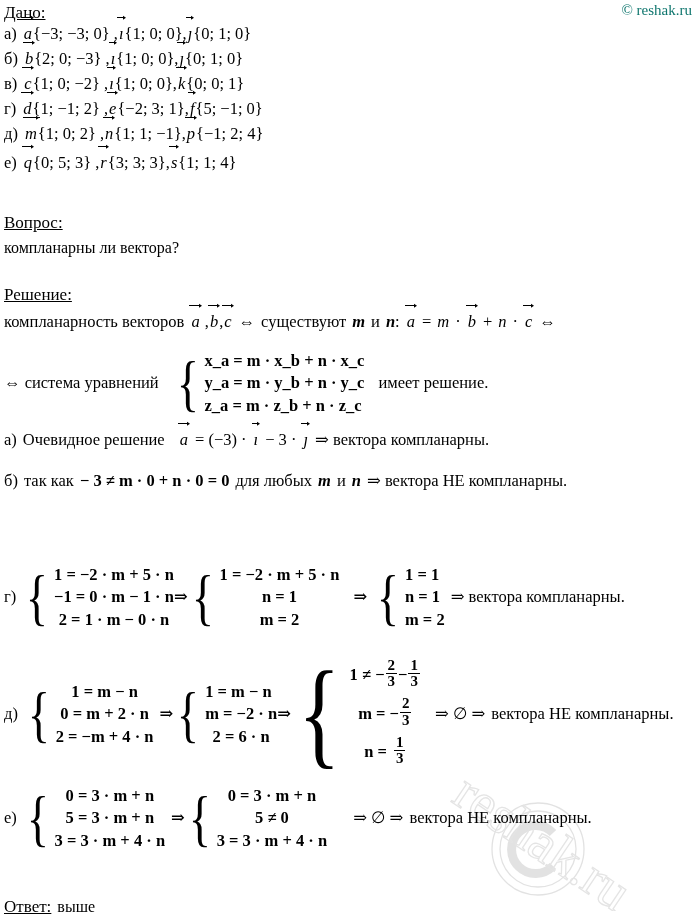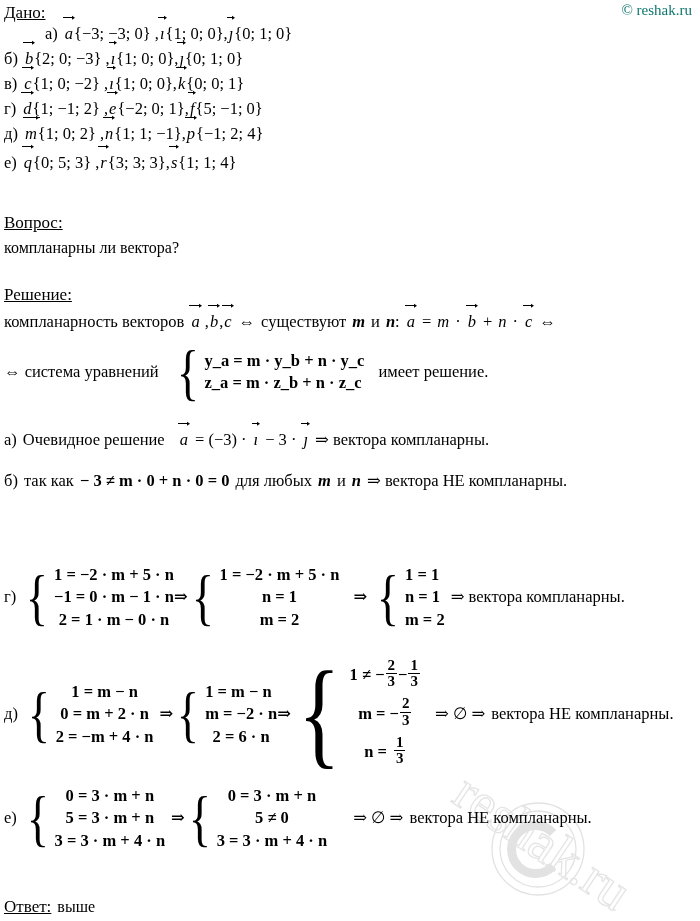"а) a{−3; −3; 0} ,ı{1;" div.row { margin-left: 41px -> none }
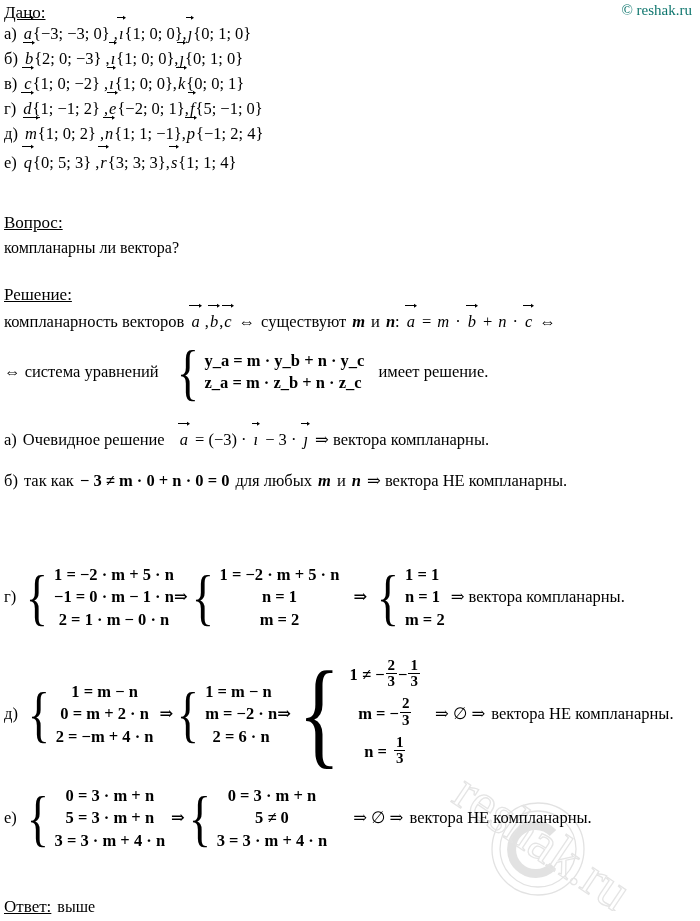"{−2; 0; 1}" span { text: 0 -> 3 }
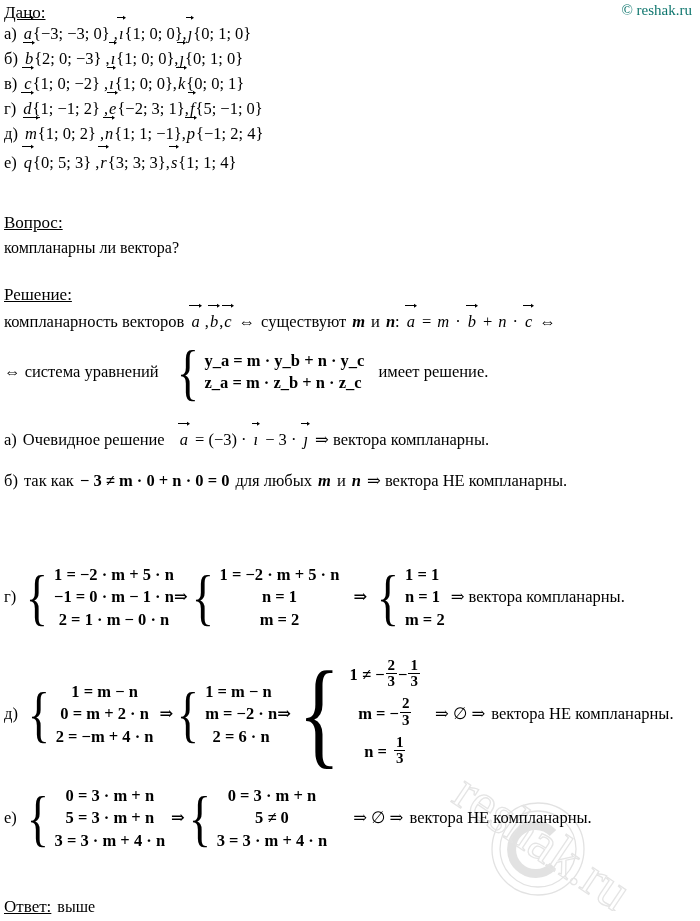"x_a = m · x_b" span.ln { html: none -> <span>x_a = m · x_b + n · x_c</span> }
